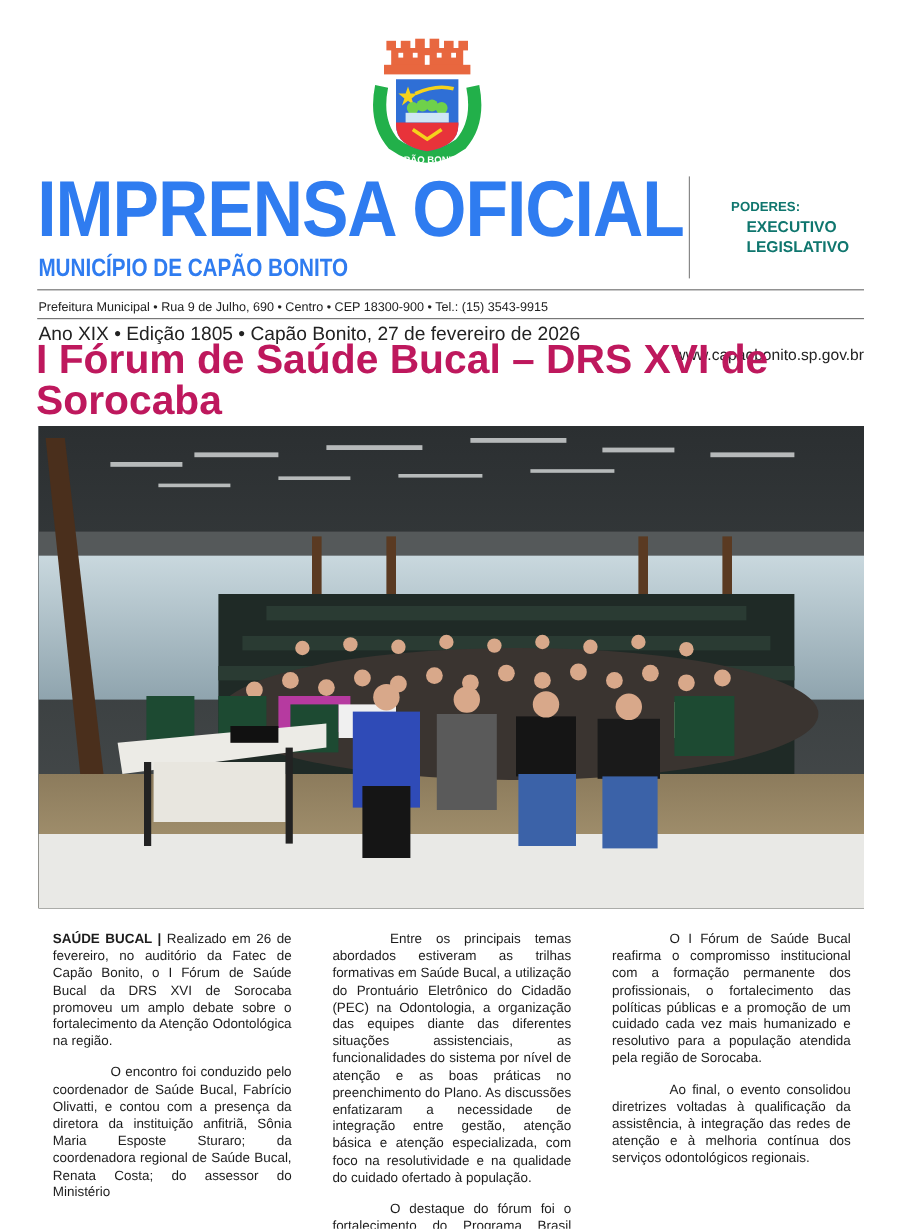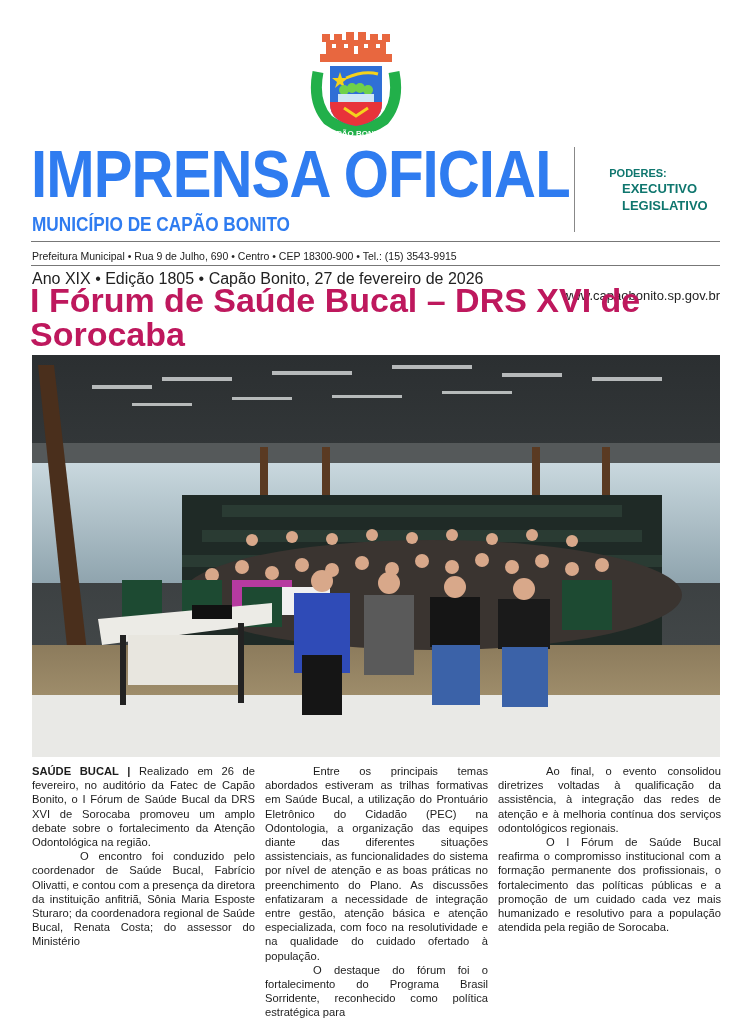"SAÚDE BUCAL | Realizado em" .col p { margin: 0 -> 12px }
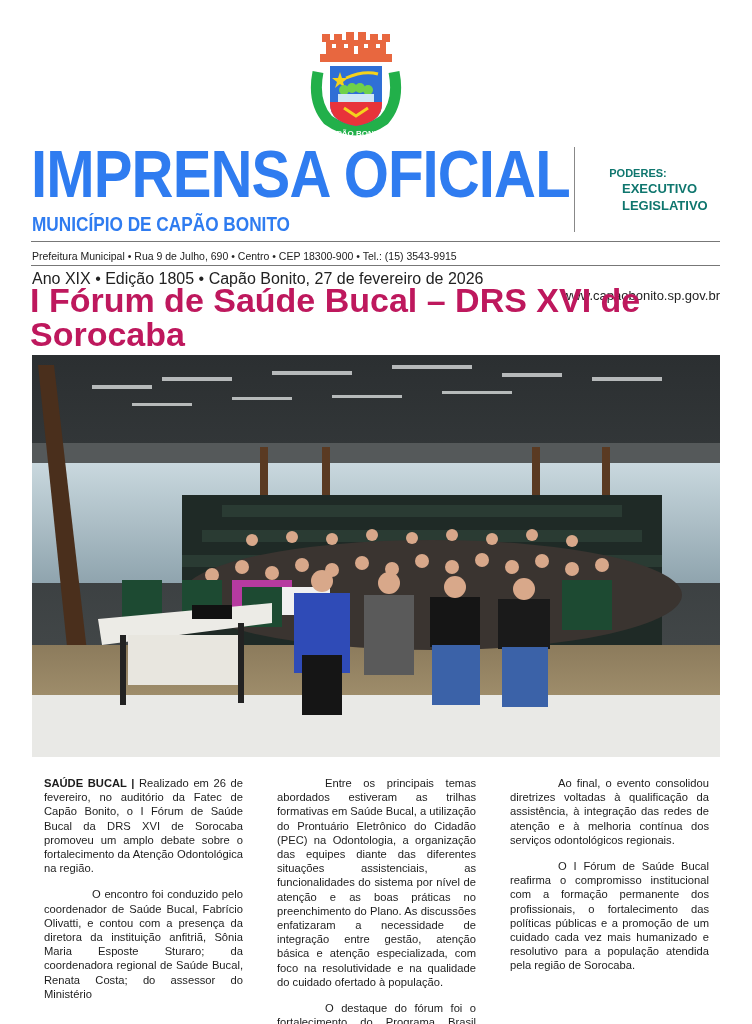"Ao final, o evento consolidou" p.indent { order: before "O I Fórum de Saúde" -> after "O I Fórum de Saúde" }
